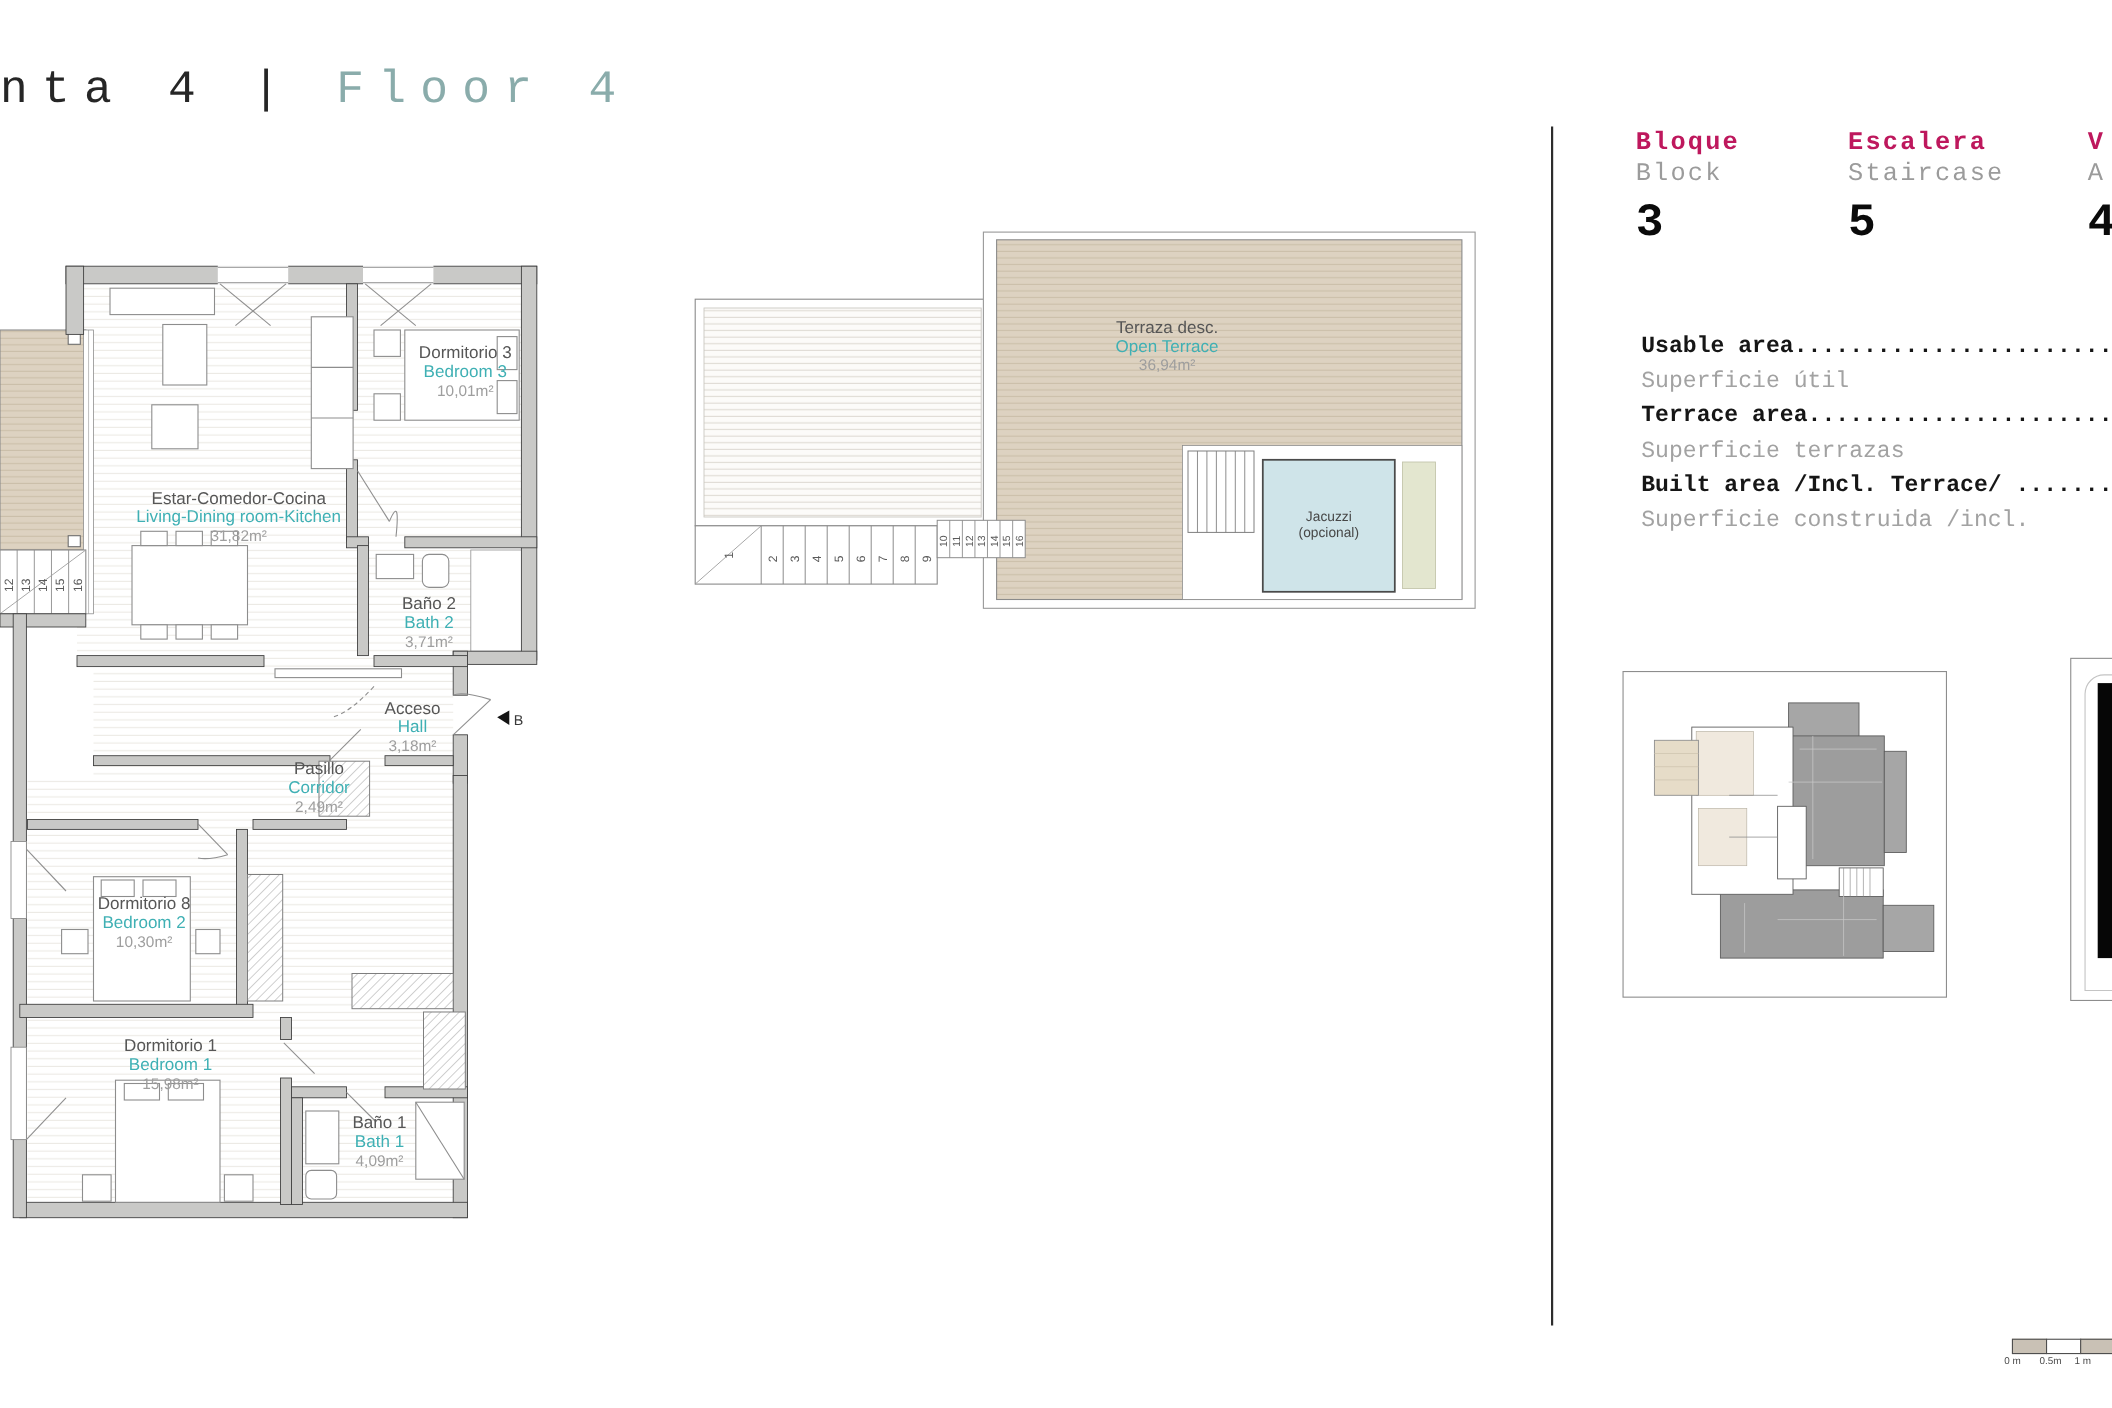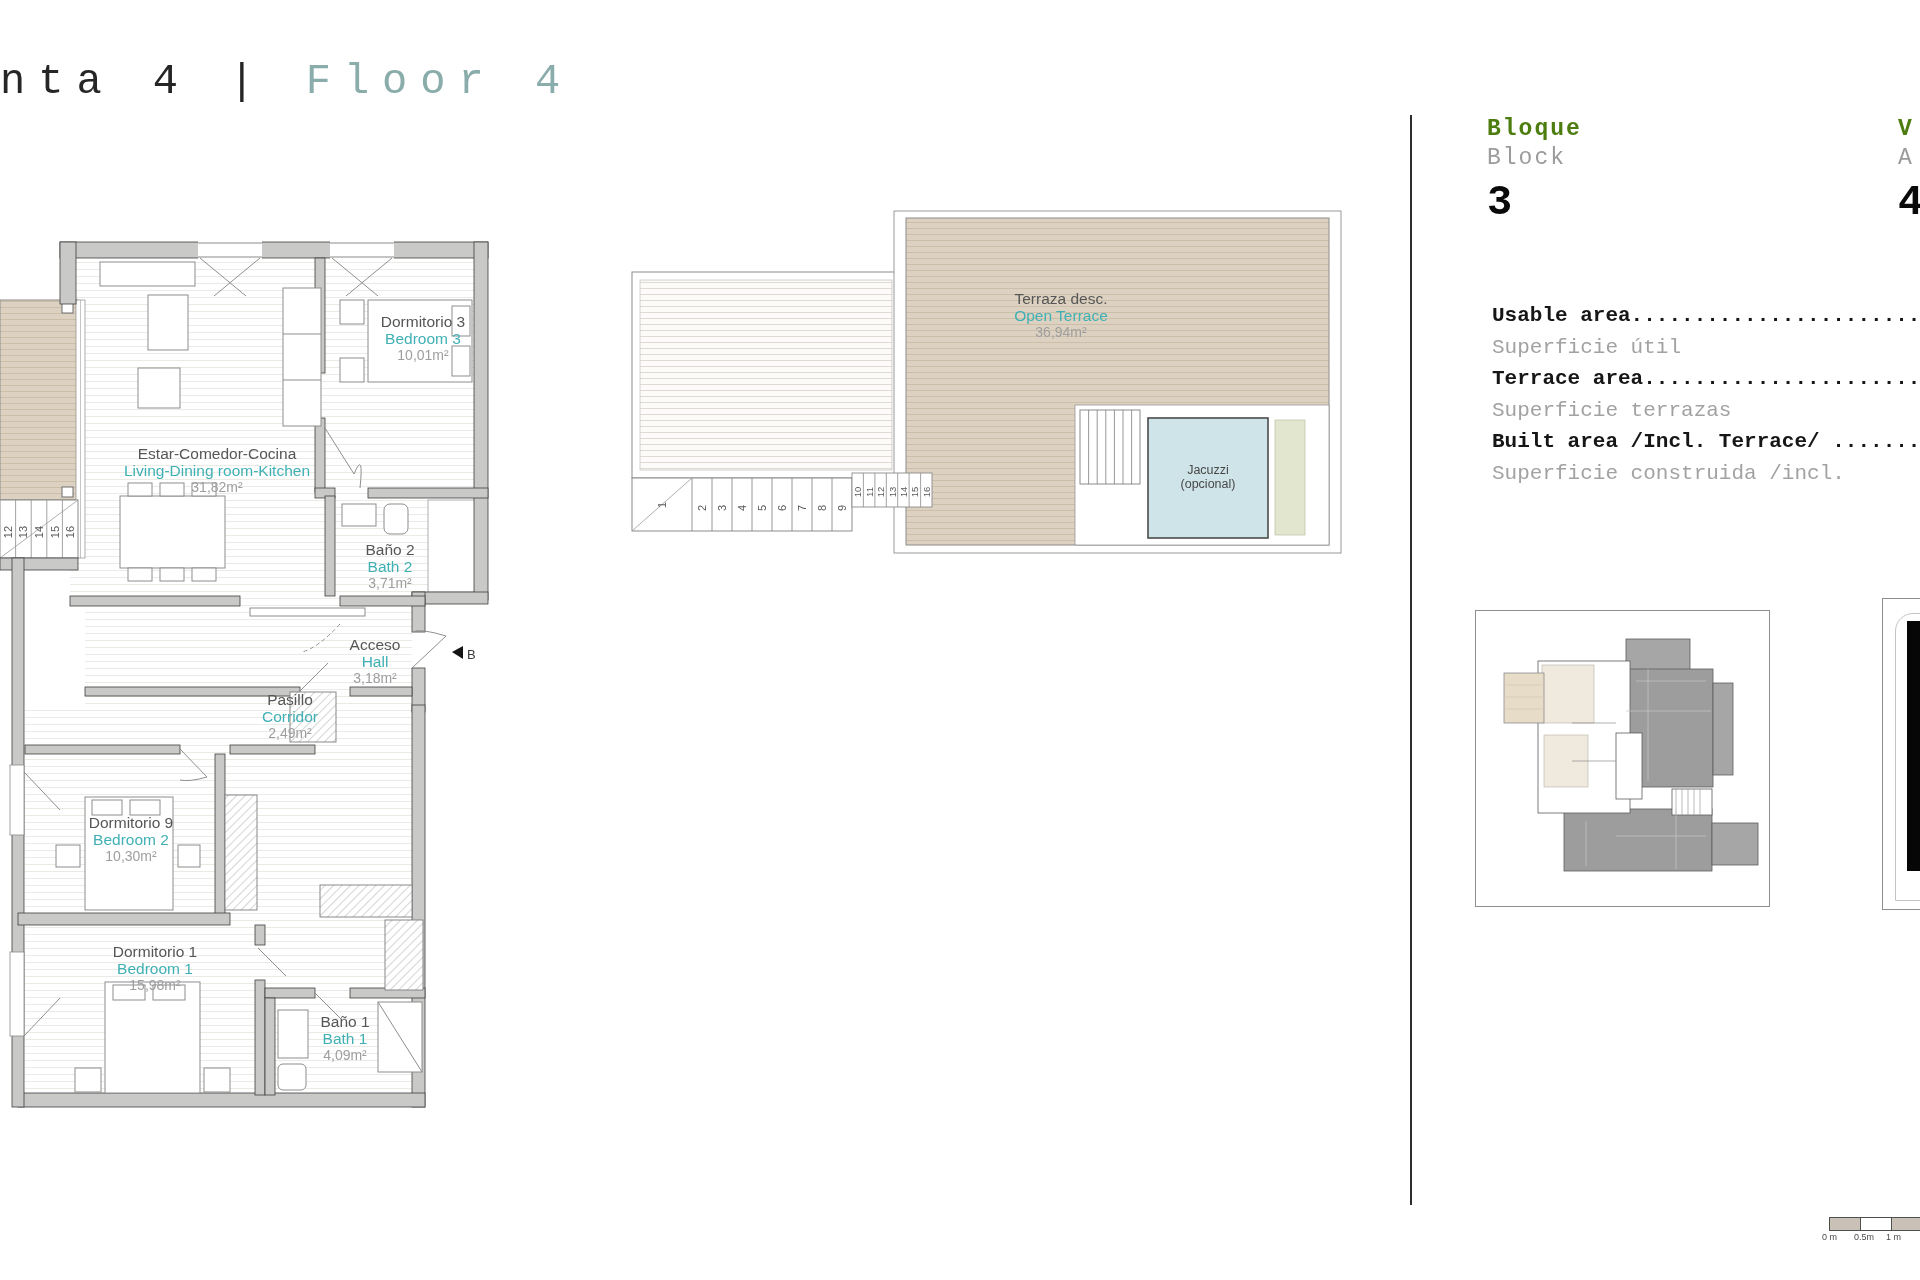"Bloque" .hdr-es { color: #4d7c0f -> #be185d }
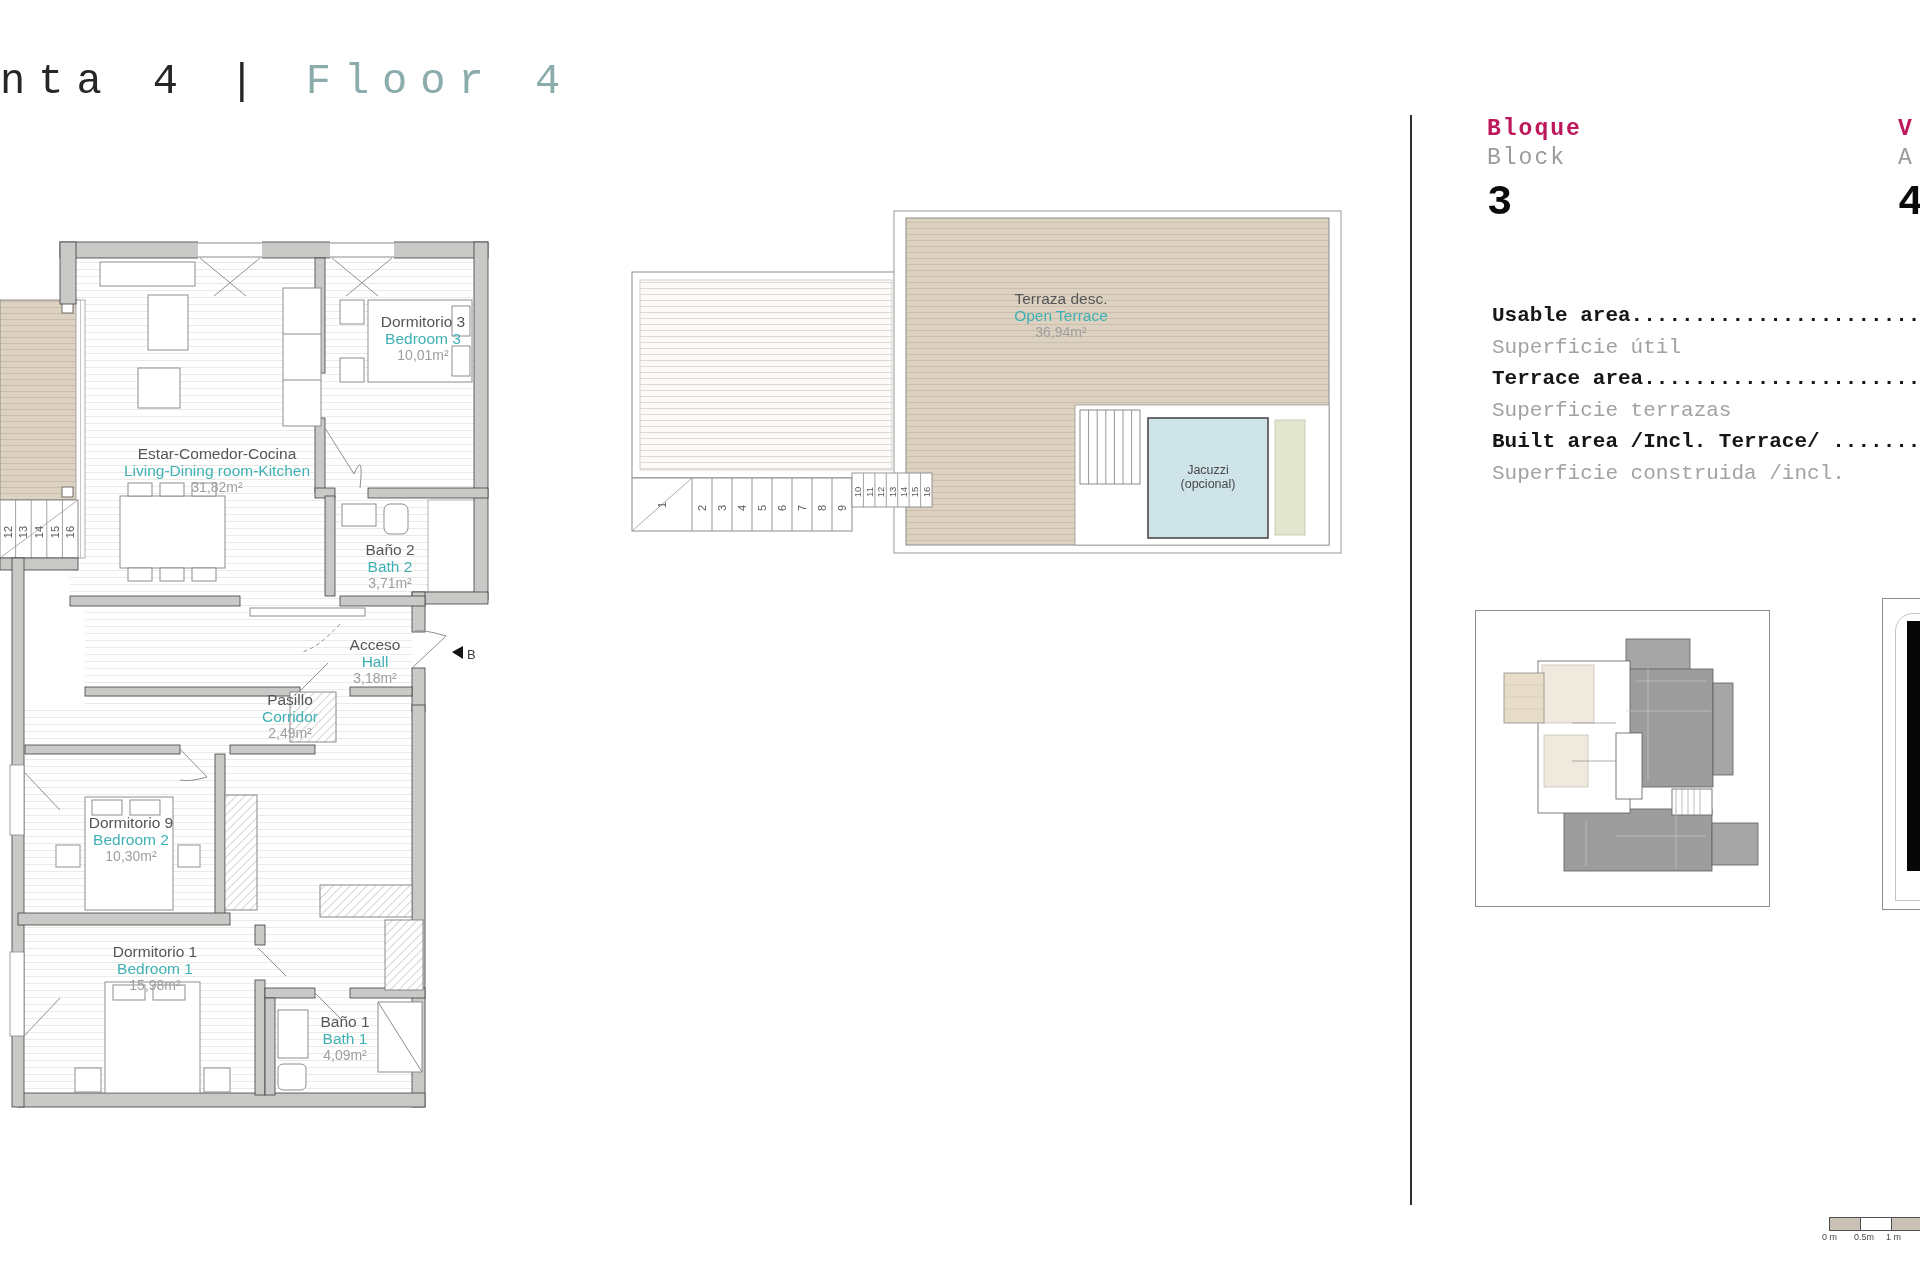"Escalera" div.hdr-col { html: none -> <div> <div>Escalera</div> <div>Staircase</div> <div>5</div> </div> }
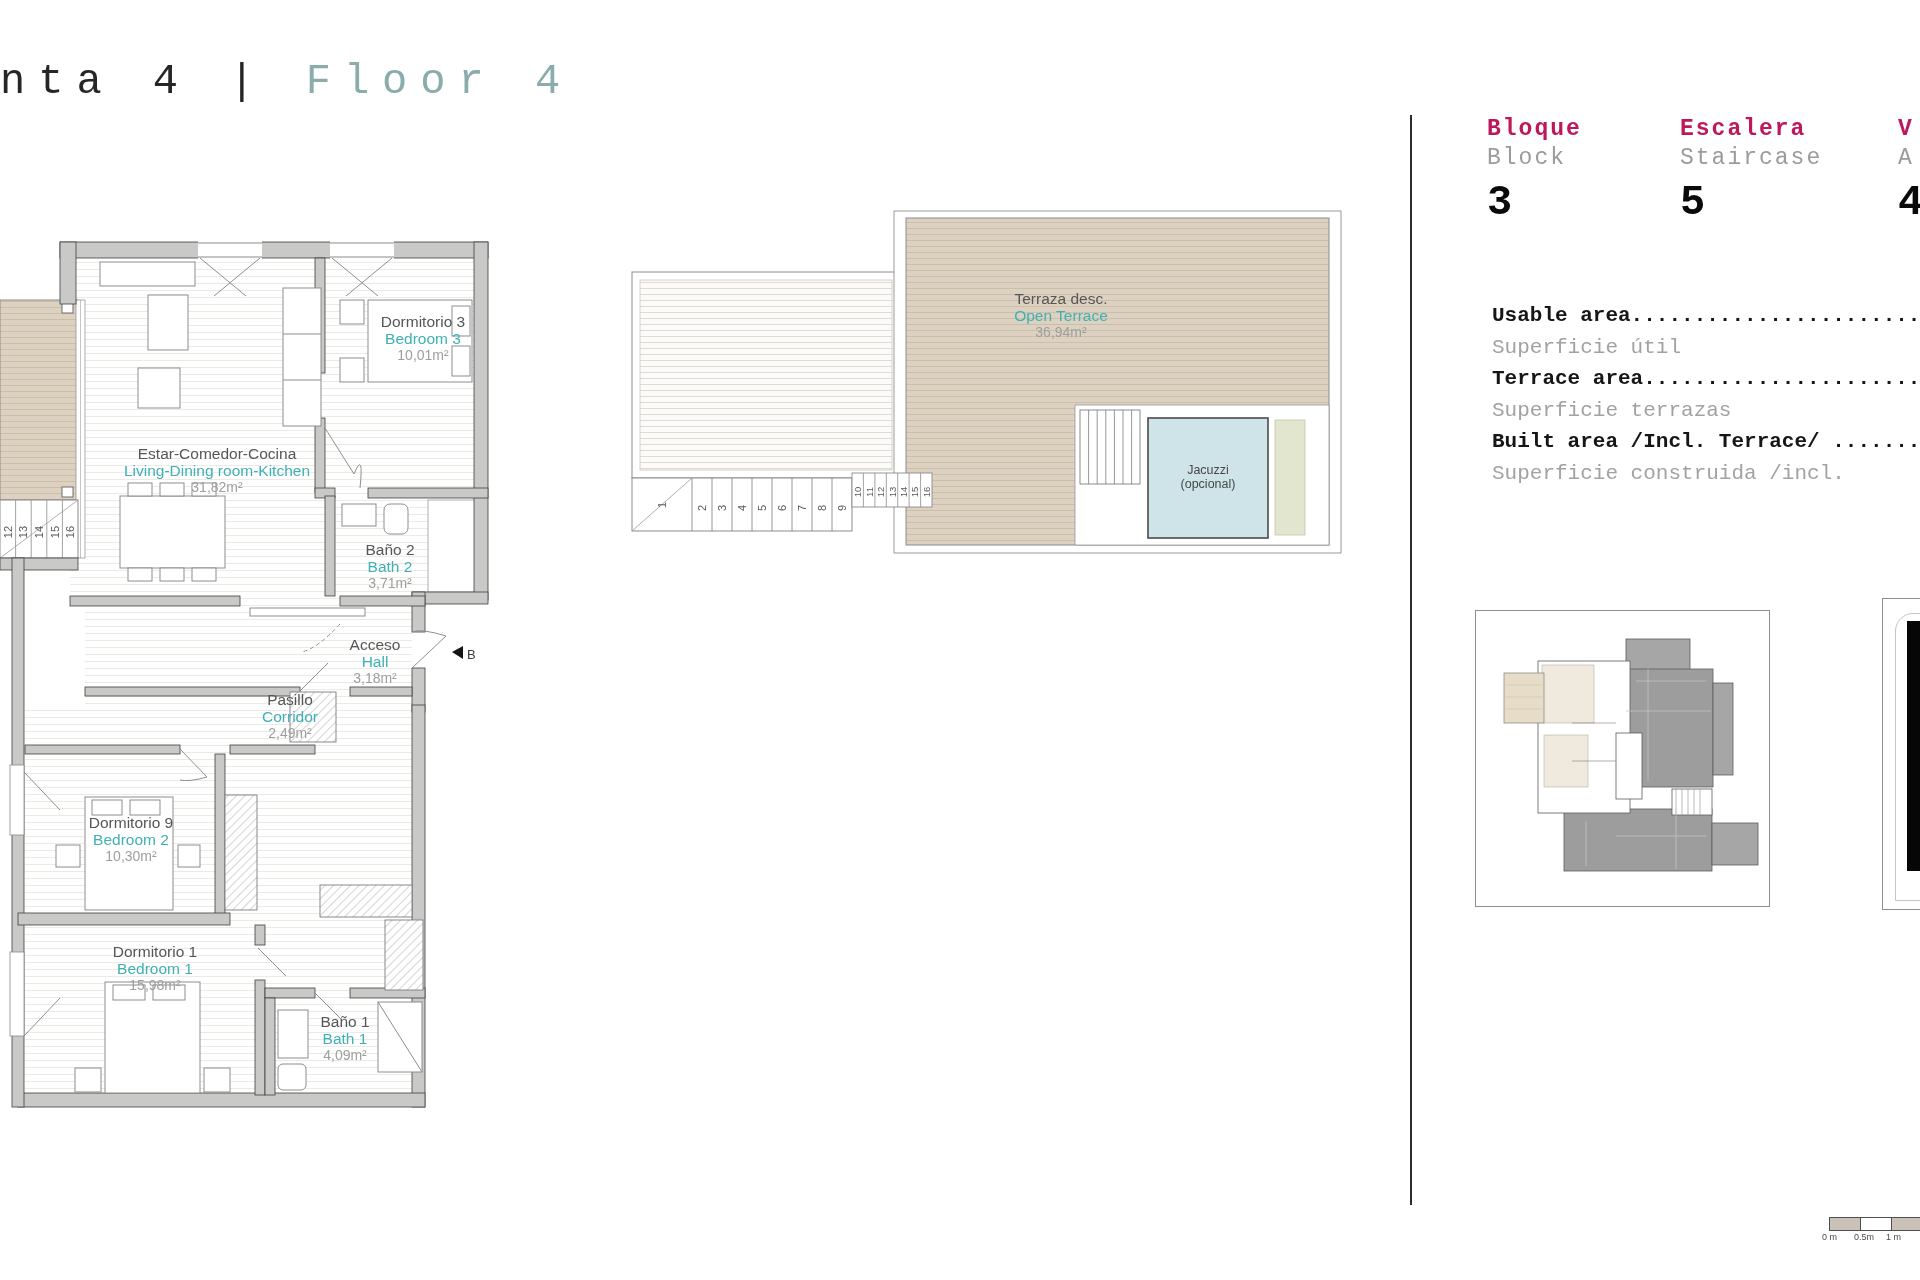"Dormitorio 9" span.es { text: 9 -> 8 }
